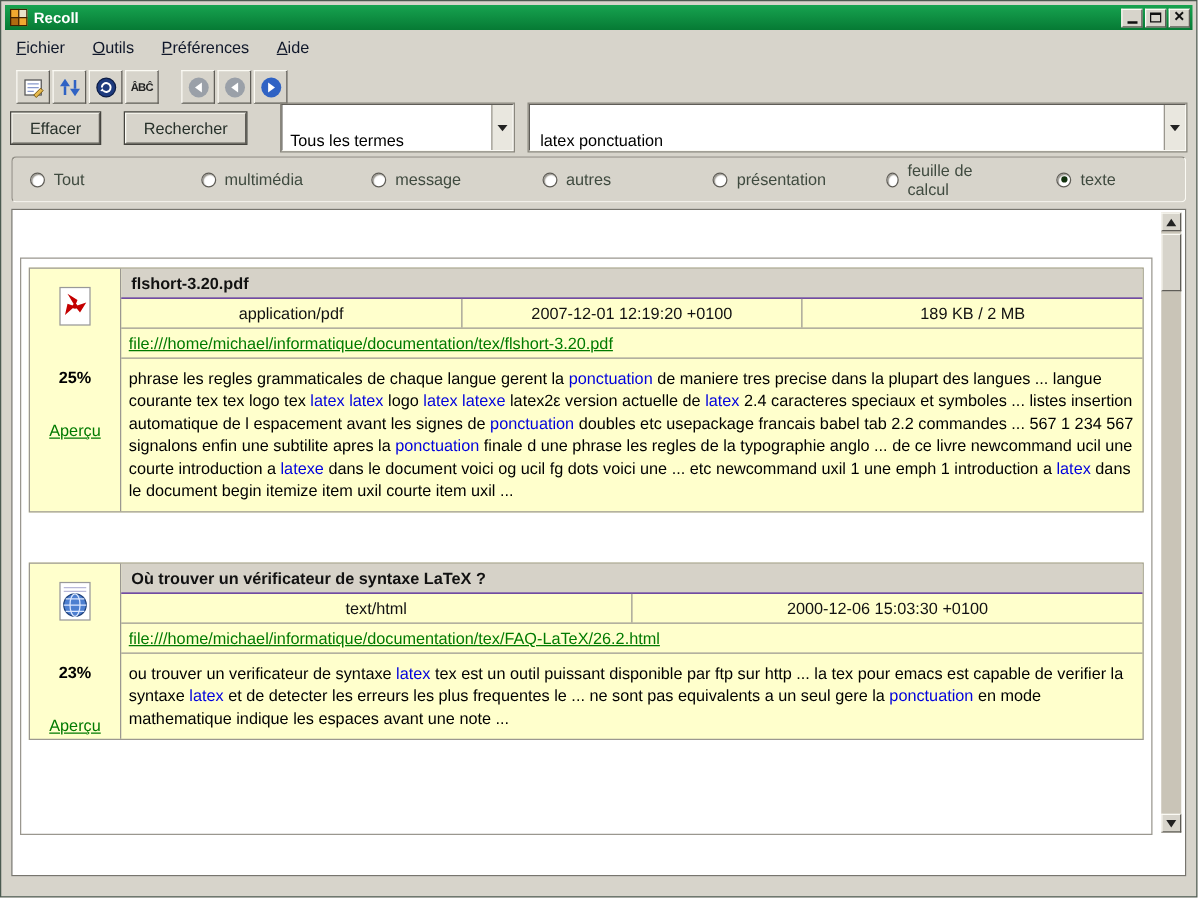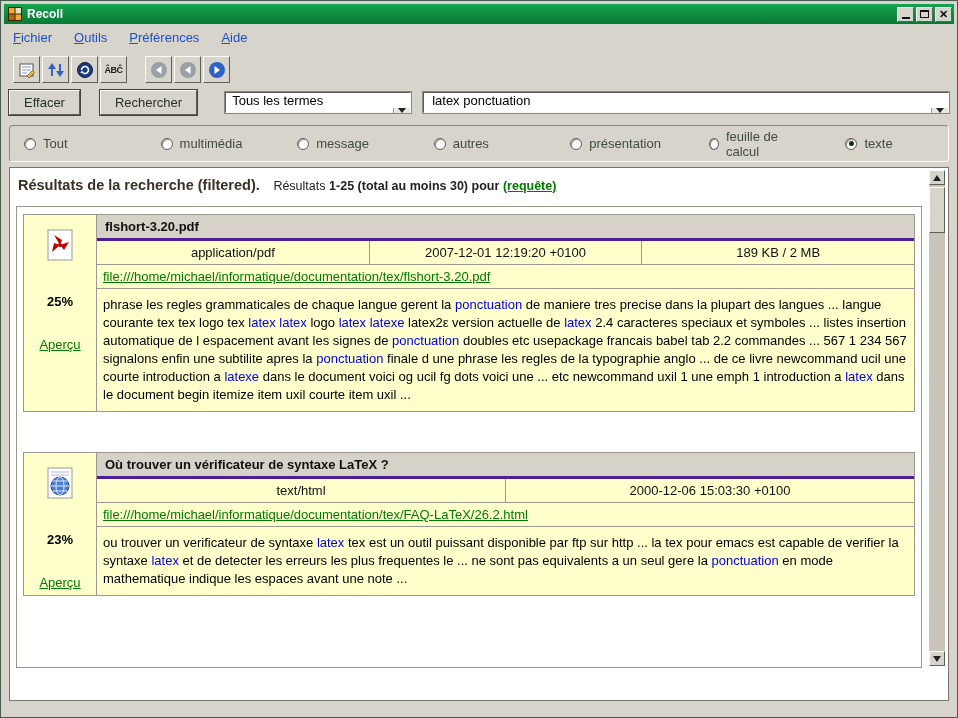"Fichier" .menu-item { color: #1d4ed8 -> #0f172a }
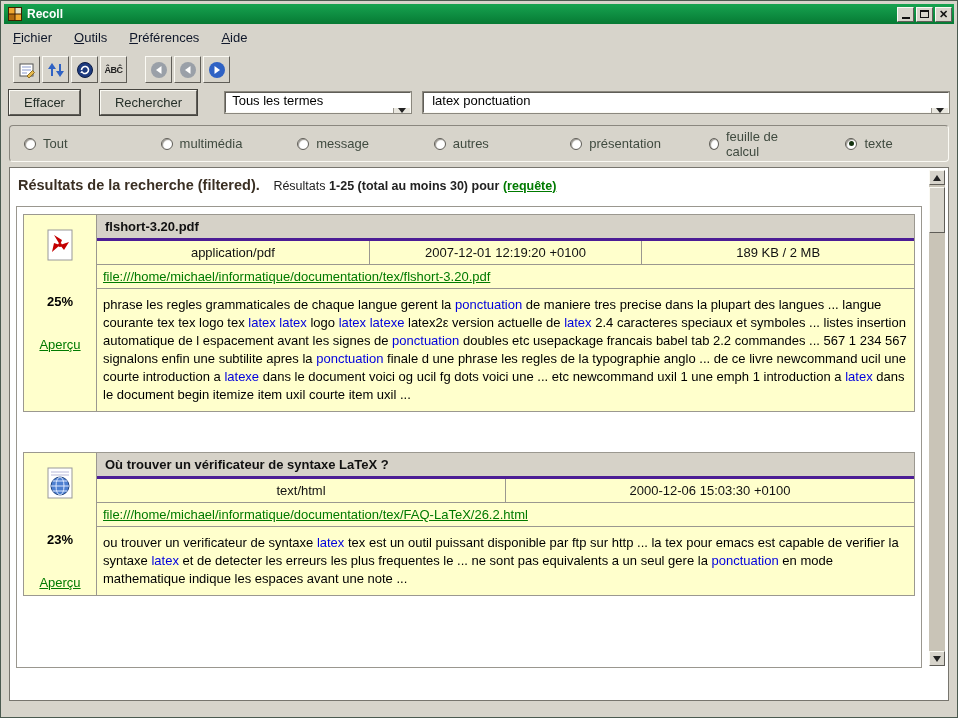"Tous les termes" .combo { align-items: flex-start -> flex-end; flex-direction: column -> none; height: 21px -> 38px }
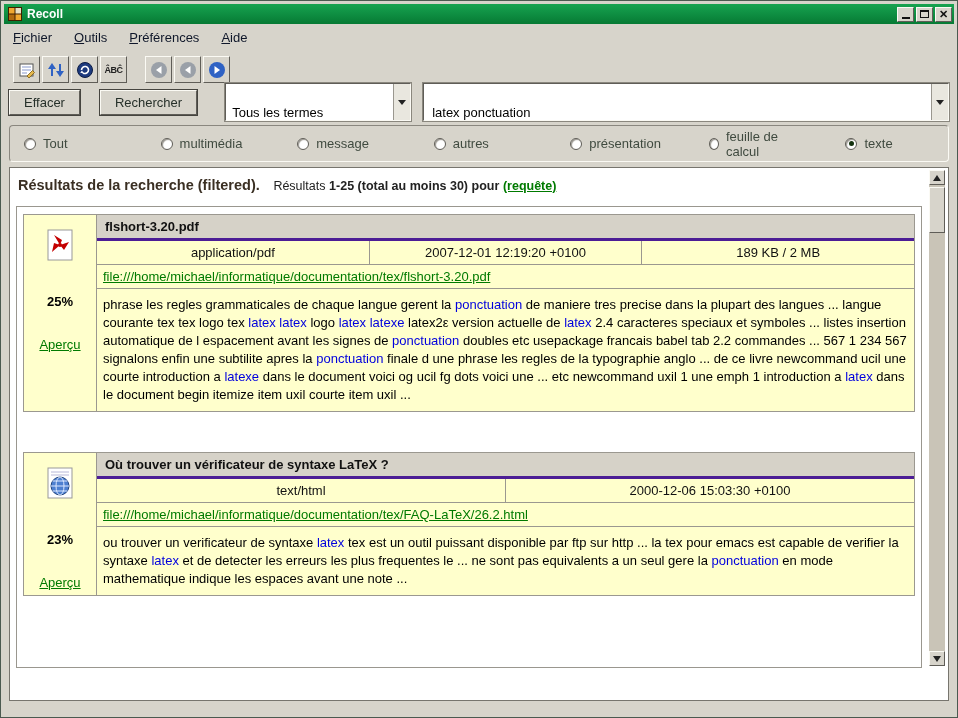"Résultats de la recherche (filtered)." div.results-header { html: <div> <span>Résultats de la recherche (filtered).</span> <span>Résultats</span> <span>1-25 (total au moins 30) pour</span> <a>(requête)</a> </div> -> none }
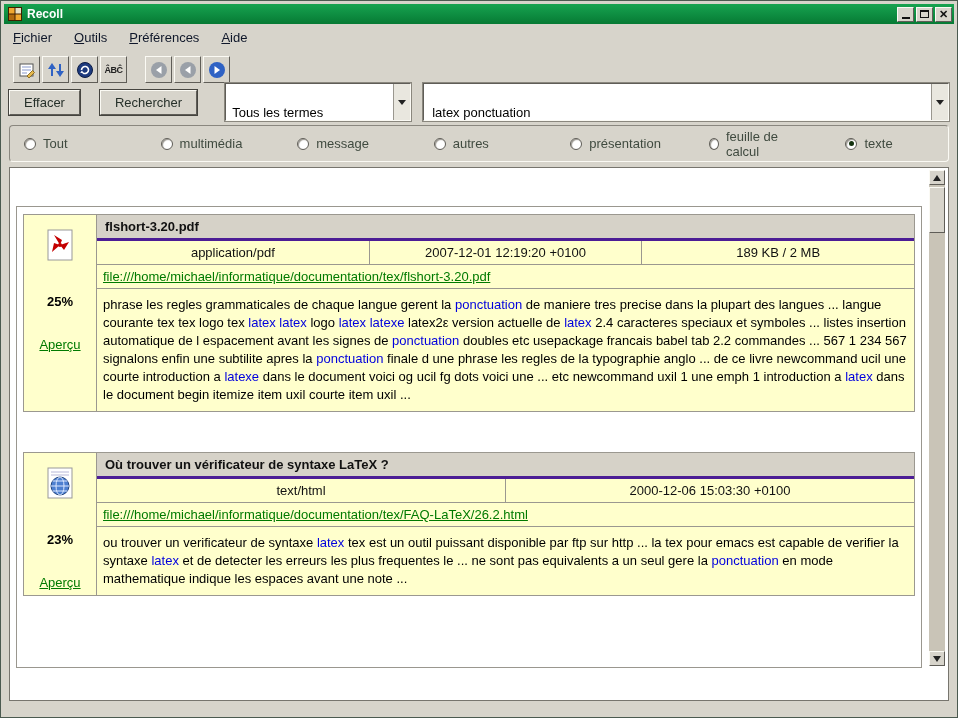"flshort-3.20.pdf" .r-title { border-bottom: 3px solid #4c1d95 -> 1px solid #4c1d95 }
